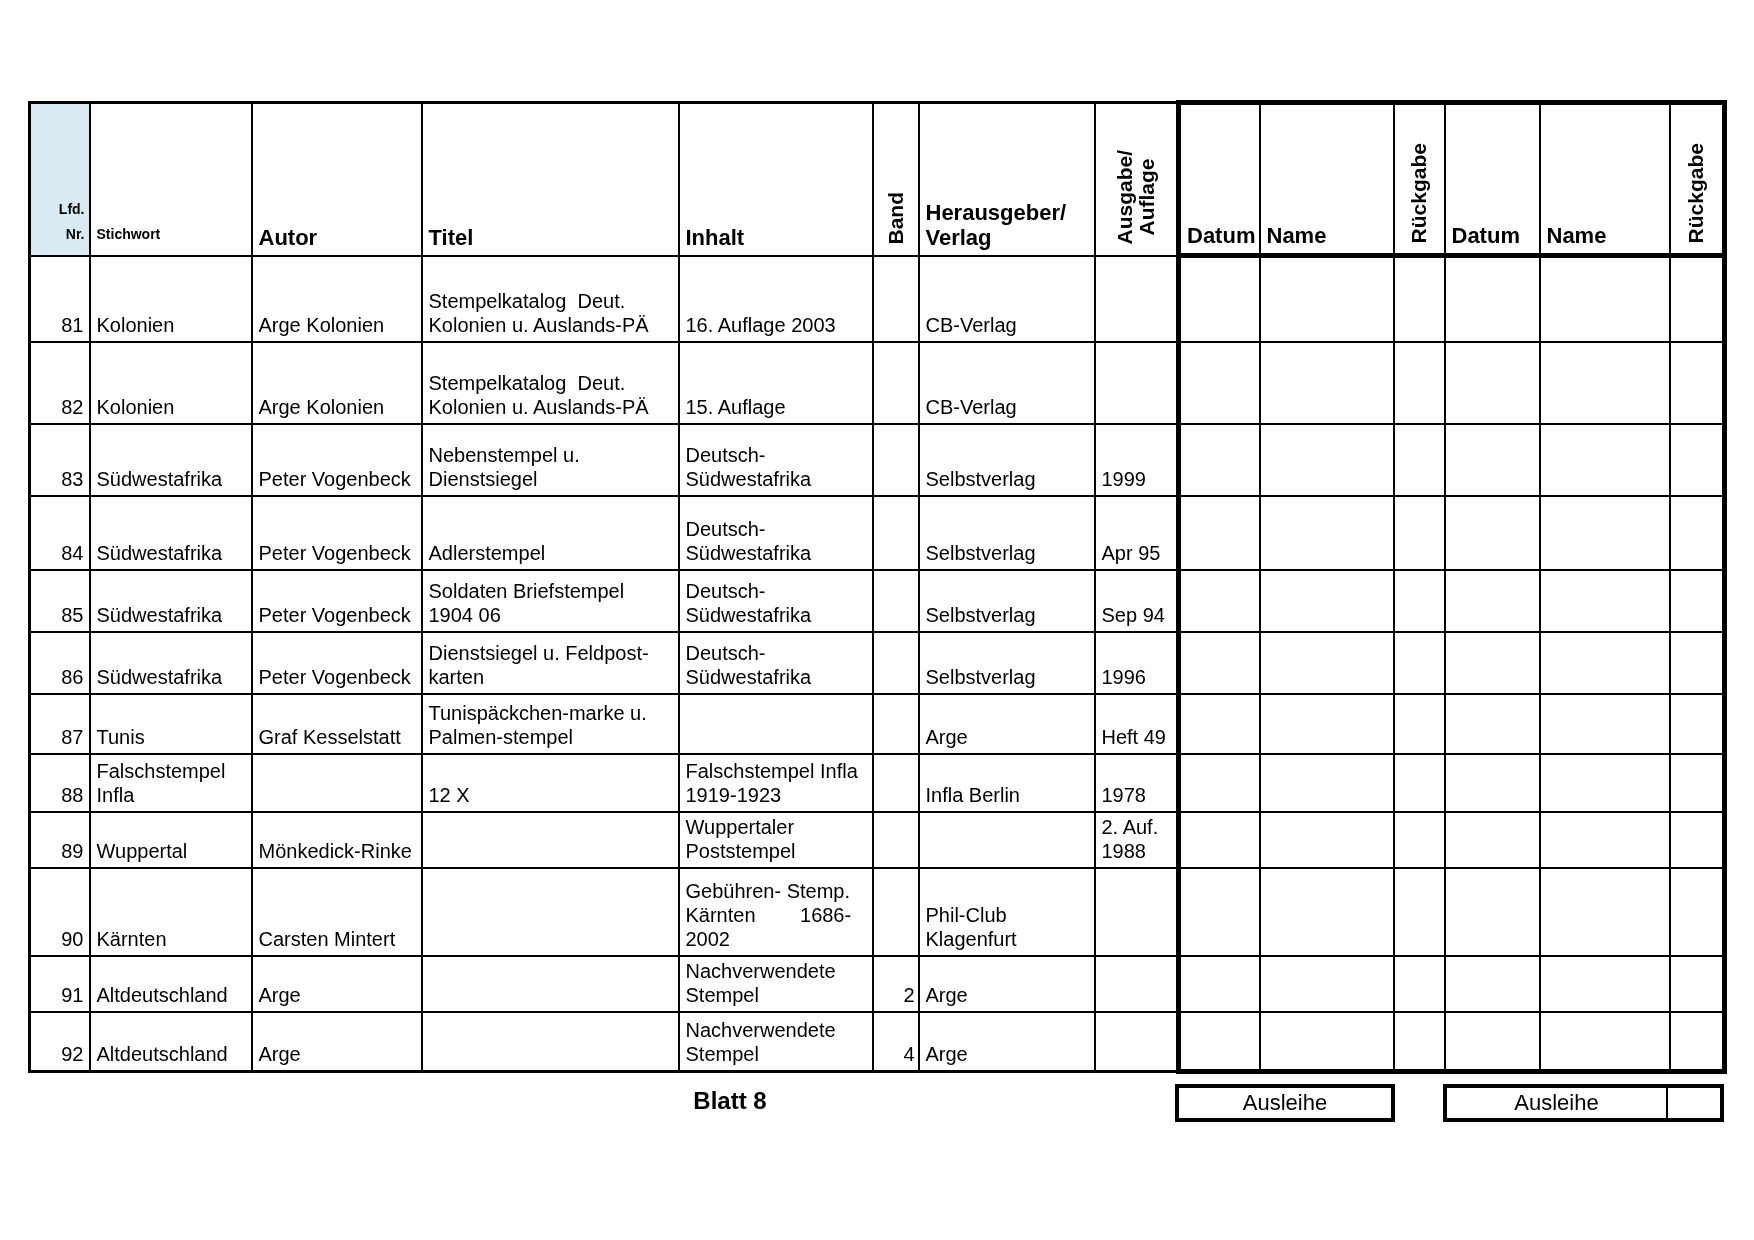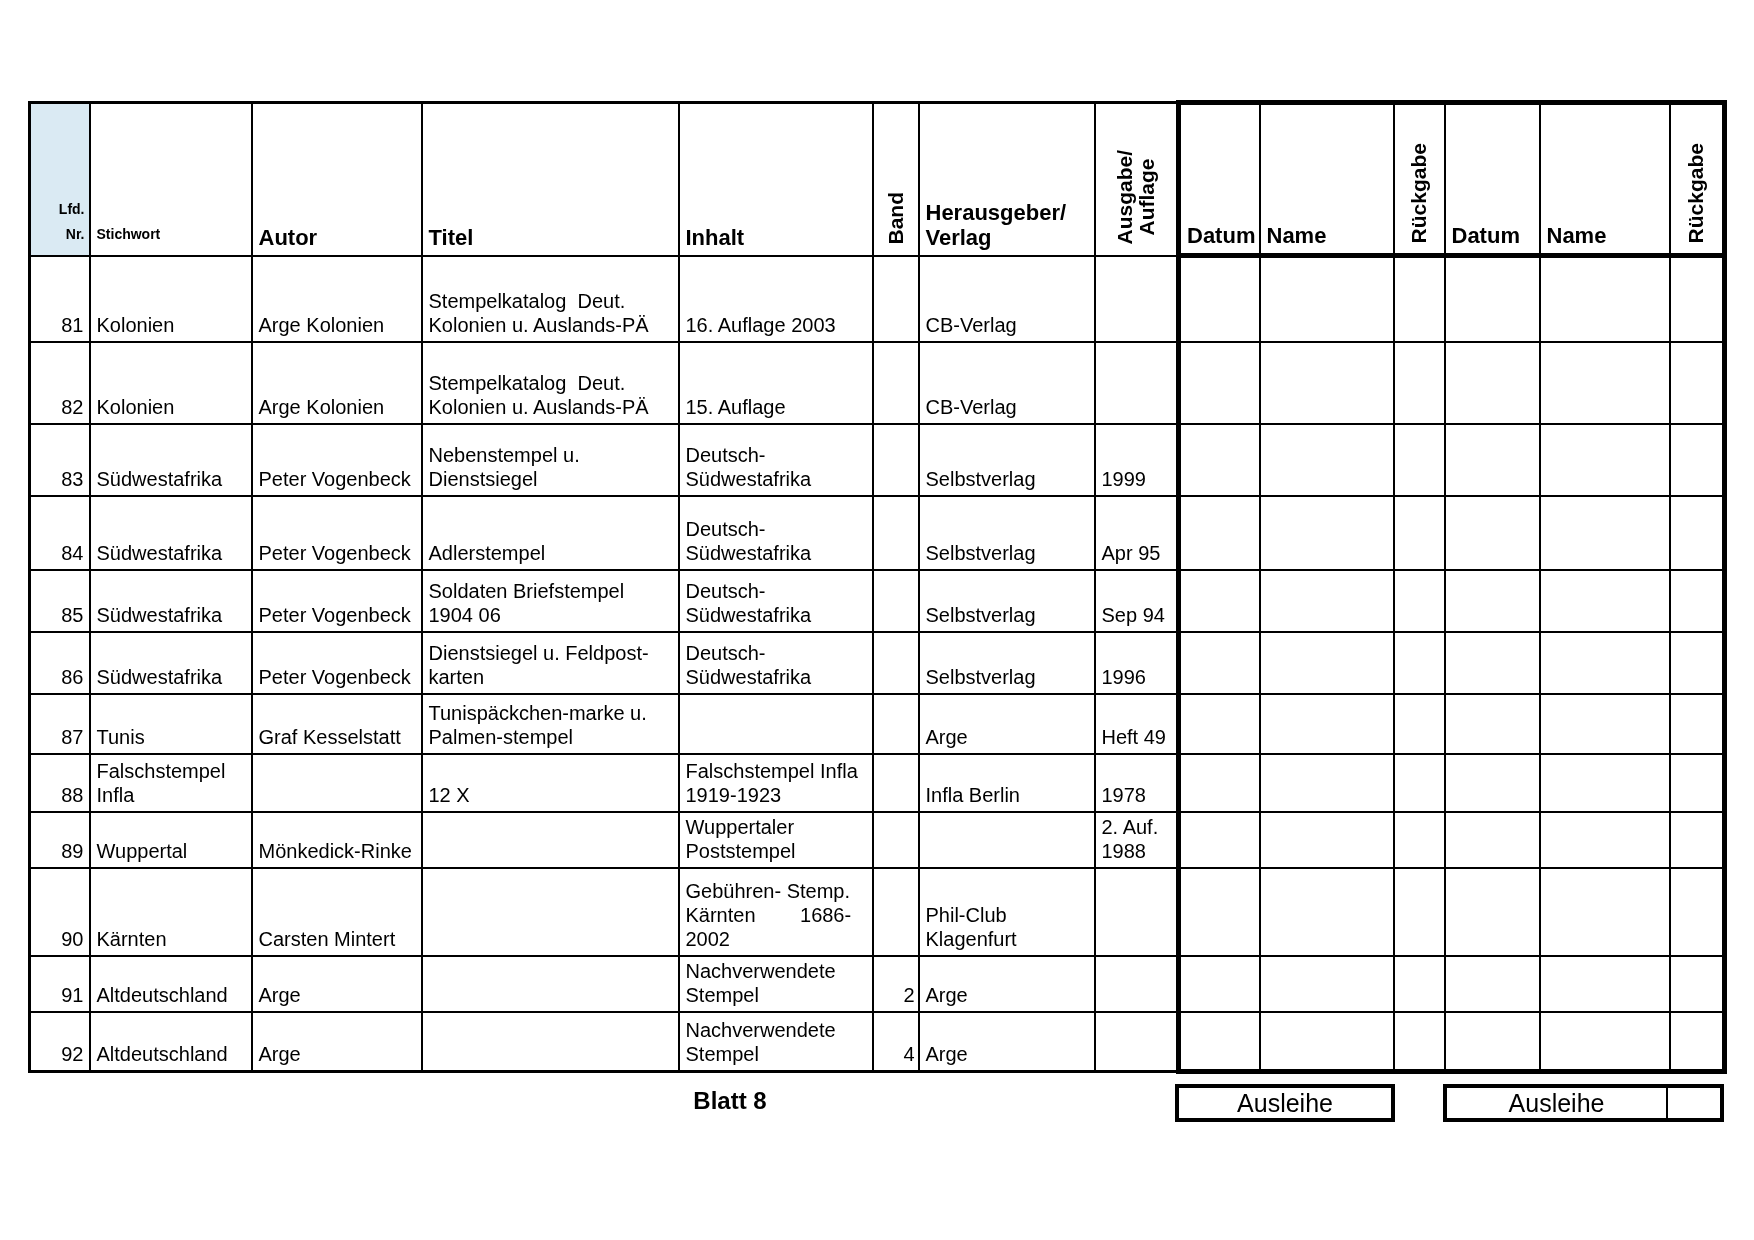"Ausleihe" .ausleihe-label { font-size: 25px -> 22px }
